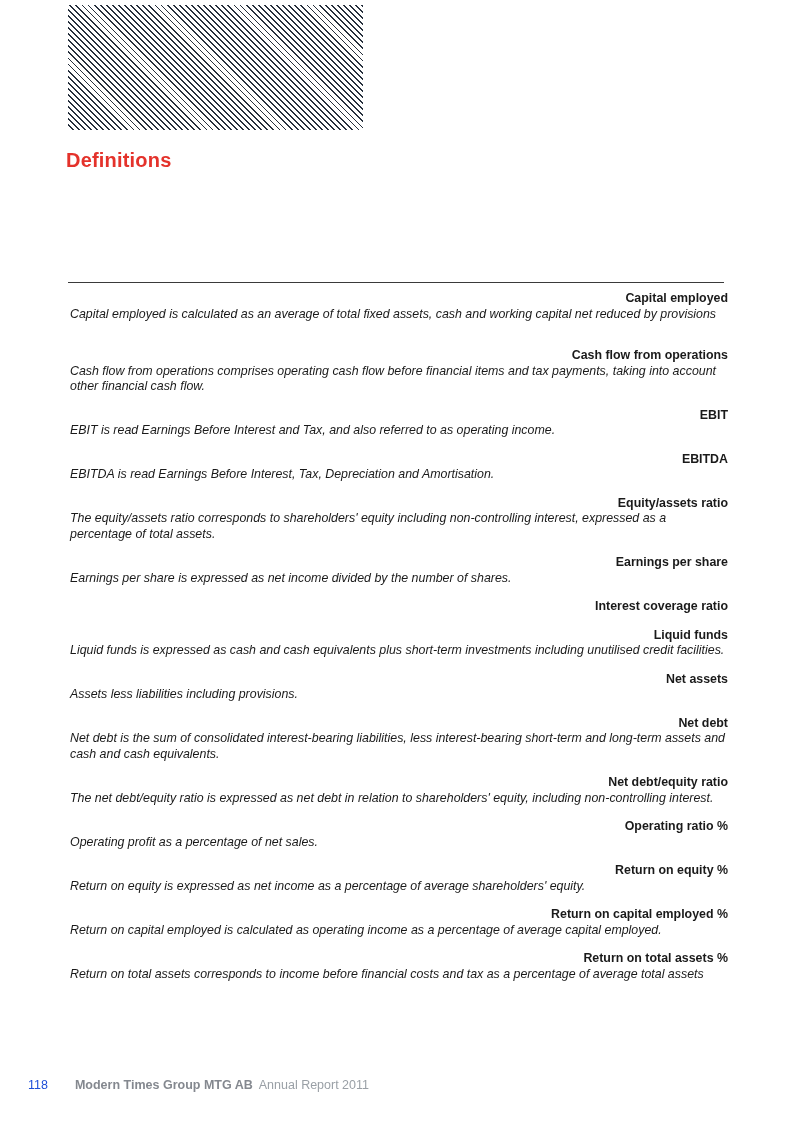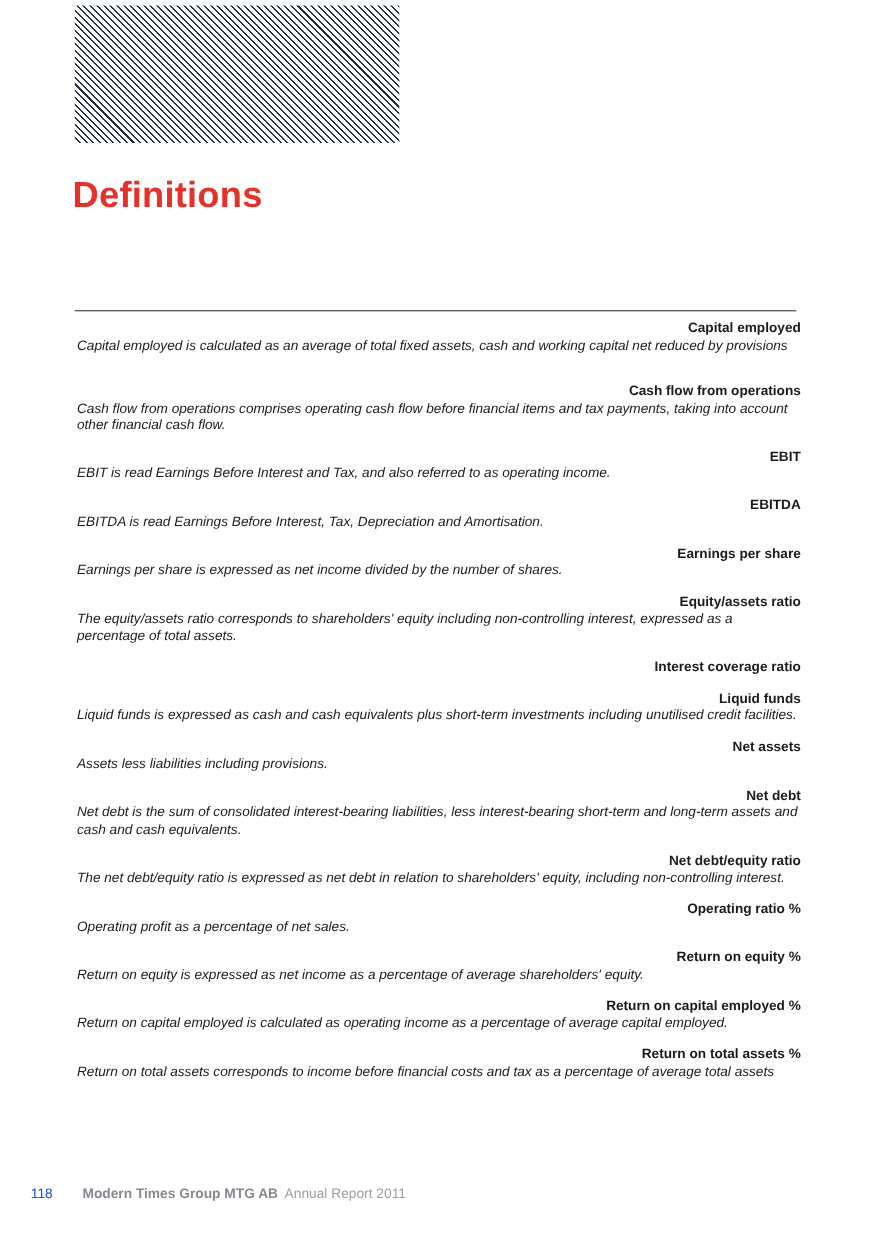"Definitions" .page-title { font-size: 33px -> 20px }
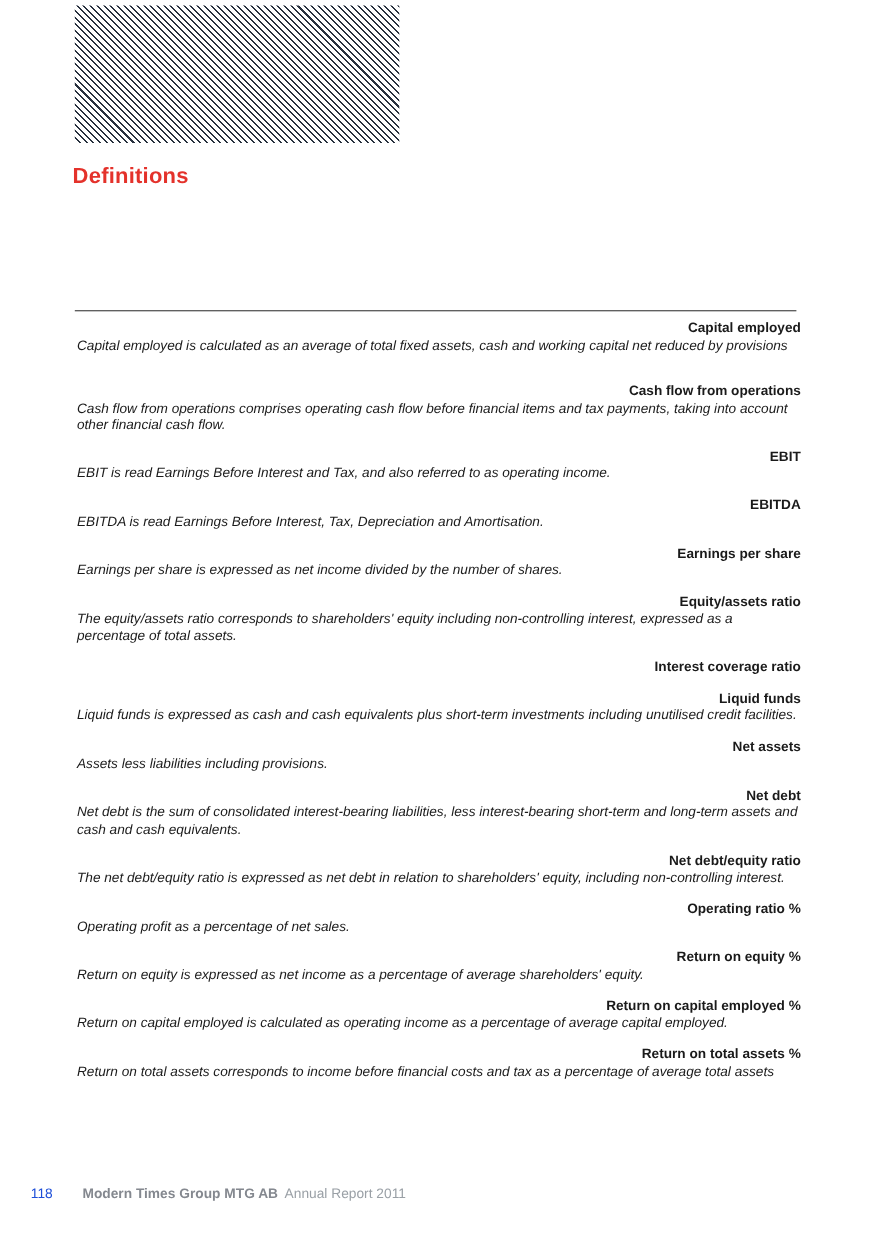"Earnings per share" div.entry { order: before "Equity/assets ratio" -> after "Equity/assets ratio" }
